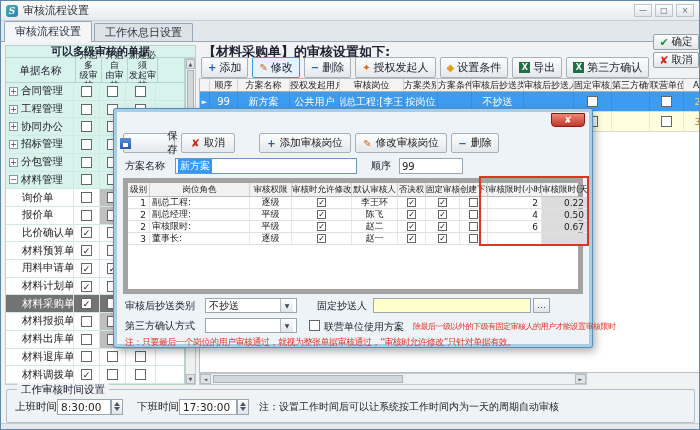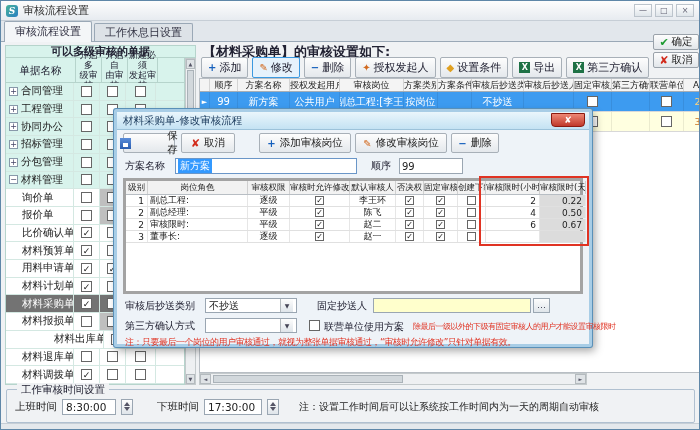"材料采购单-修改审核流程" div.dlg-title { html: <div> <span>材料采购单-修改审核流程</span> </div> -> none }
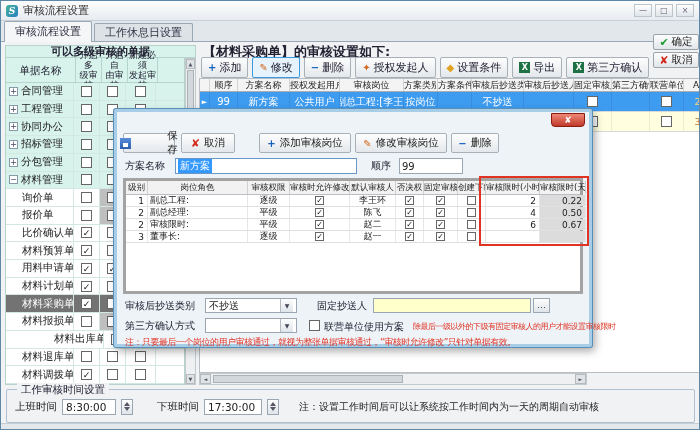"级别" .dgrid { border: 3px solid #a3a3a3 -> 5px solid #a3a3a3 }
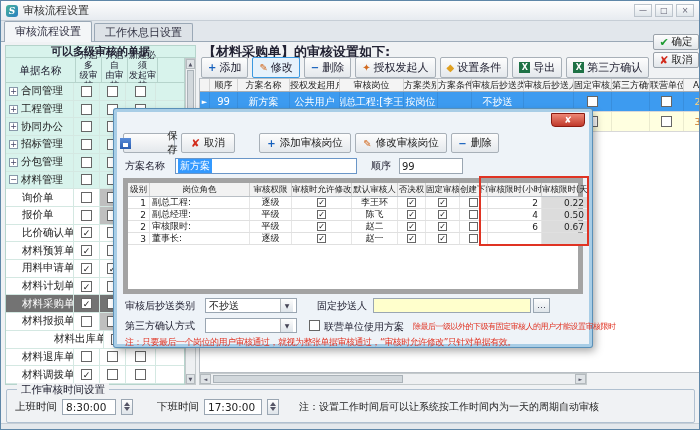"材料出库单" div.ltc { margin-left: 32px -> none }
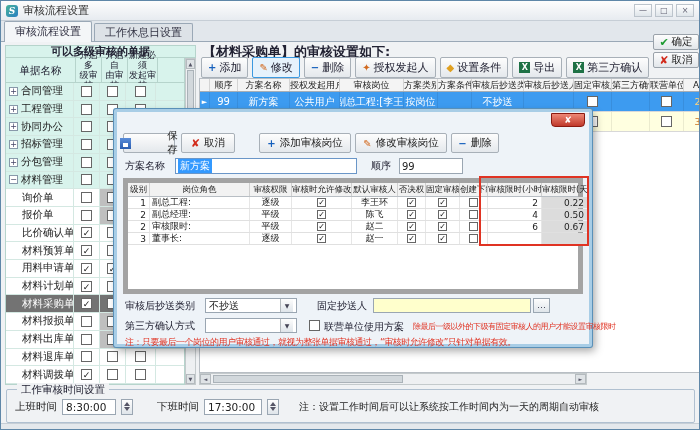"上班时间" .brow { gap: 5px -> none }
